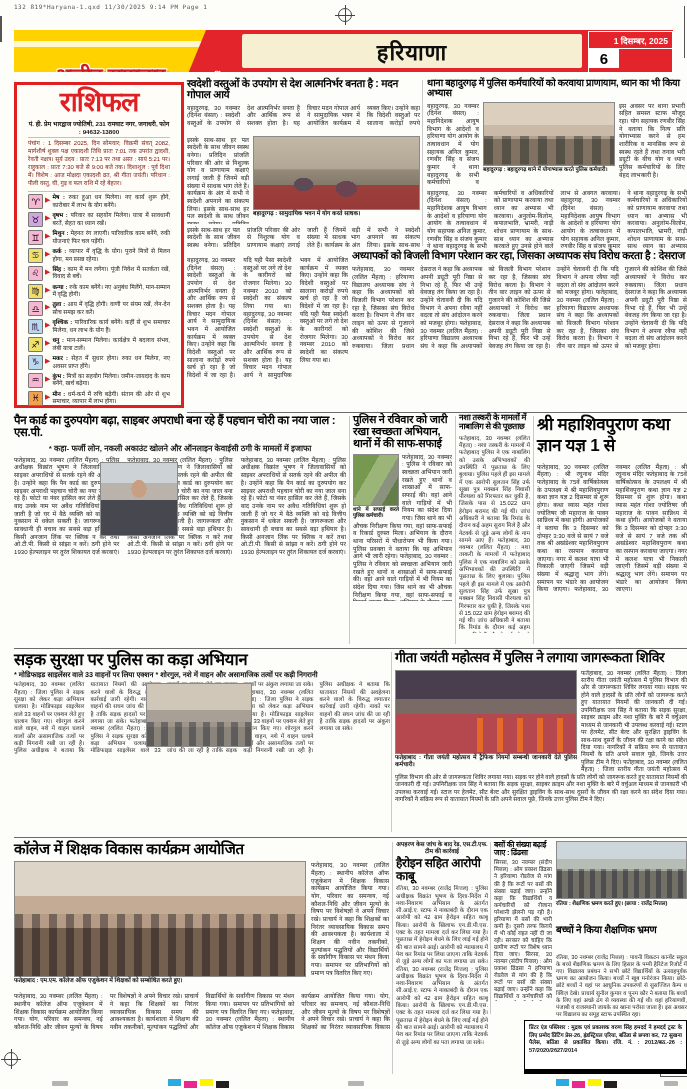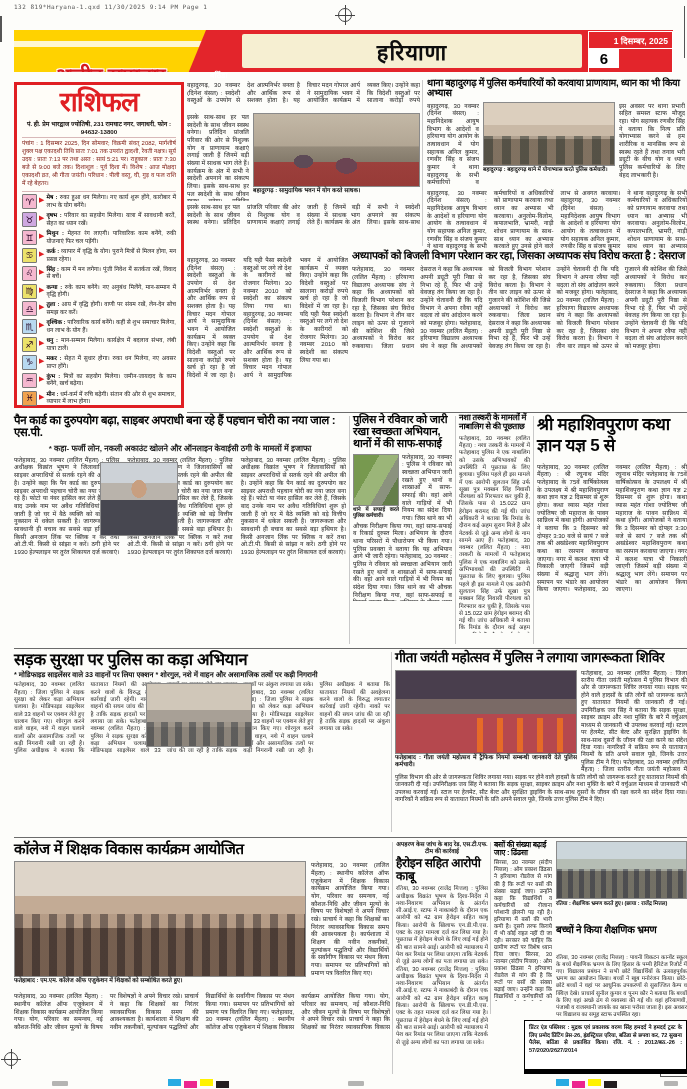"स्वदेशी वस्तुओं के उपयोग से" div.hl { html: none -> <div>स्वदेशी वस्तुओं के उपयोग से देश आत्मनिर्भर बनता है : मदन गोपाल आर्य</div> }
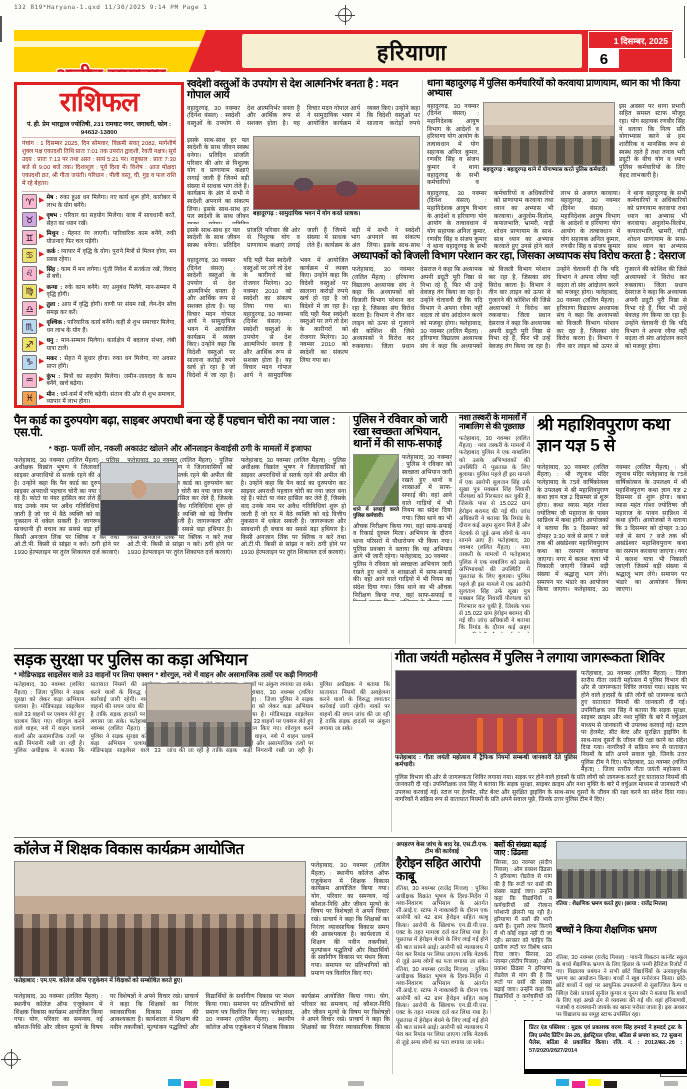"राशिफल" .horo { padding: 4px 5px -> 4px 11px }
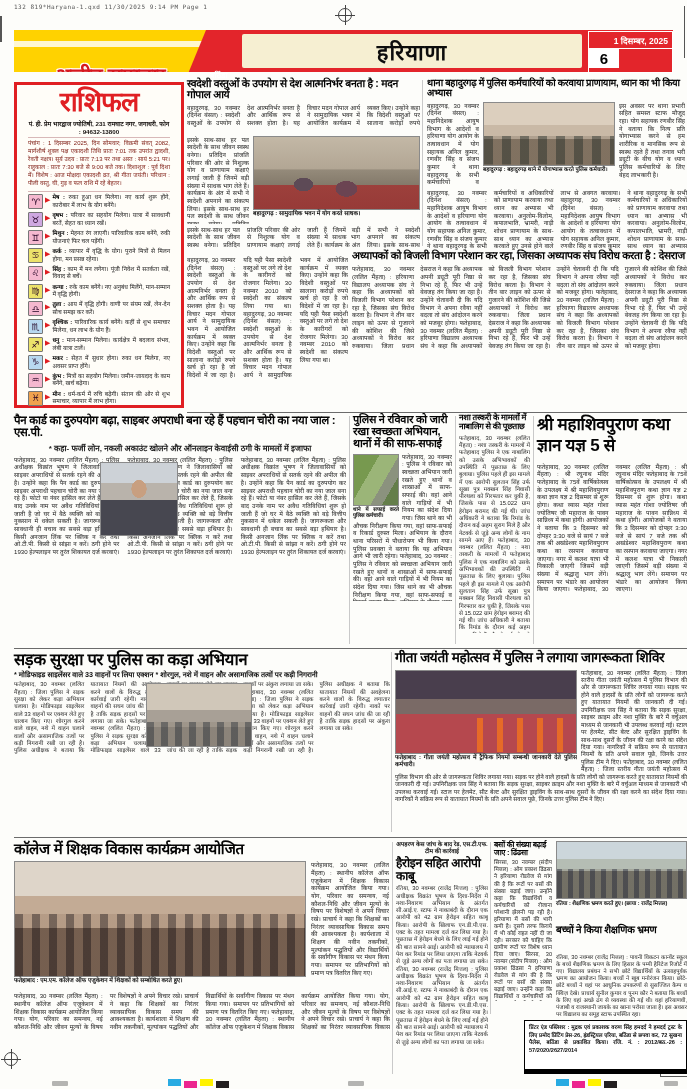"श्री महाशिवपुराण कथा ज्ञान यज्ञ" div.hl { text: 5 -> 1 }
